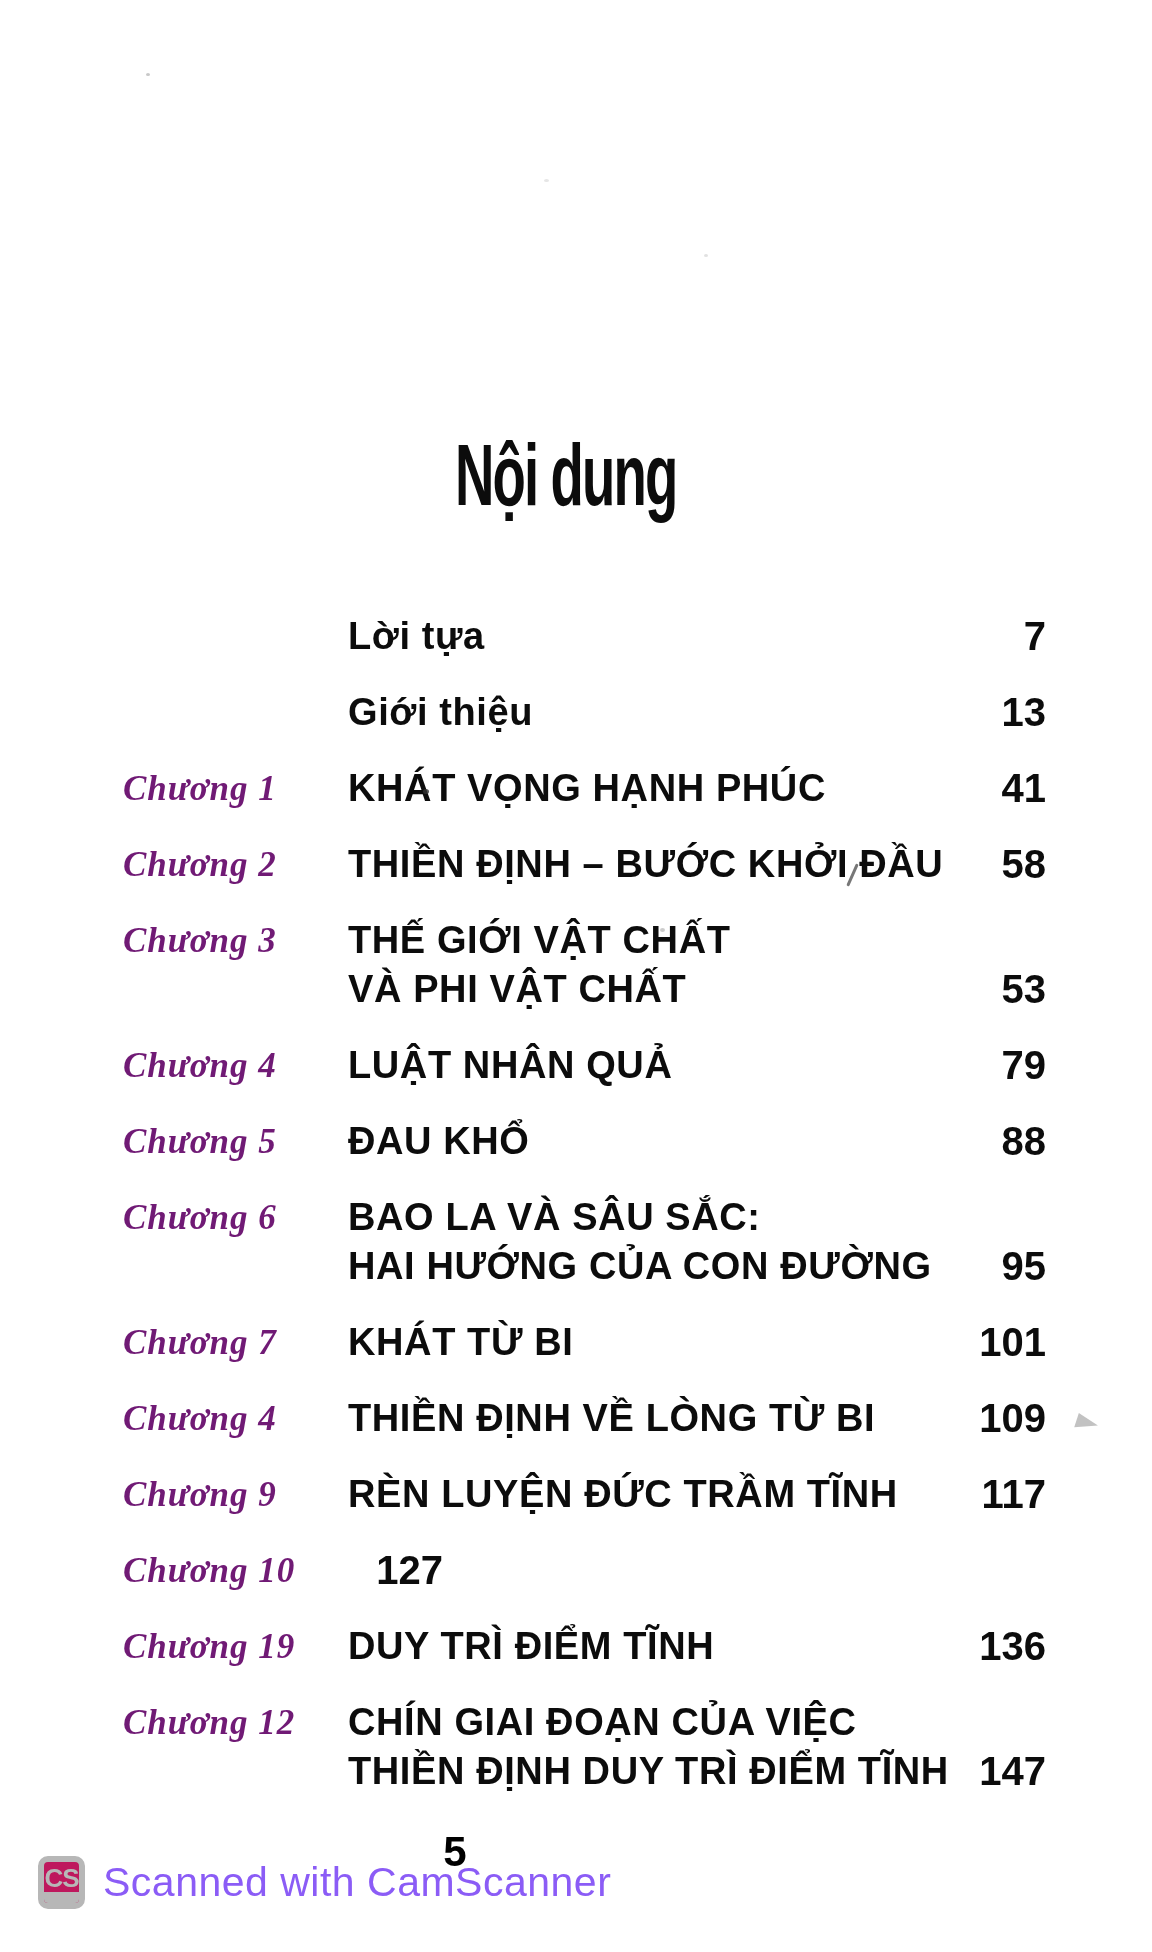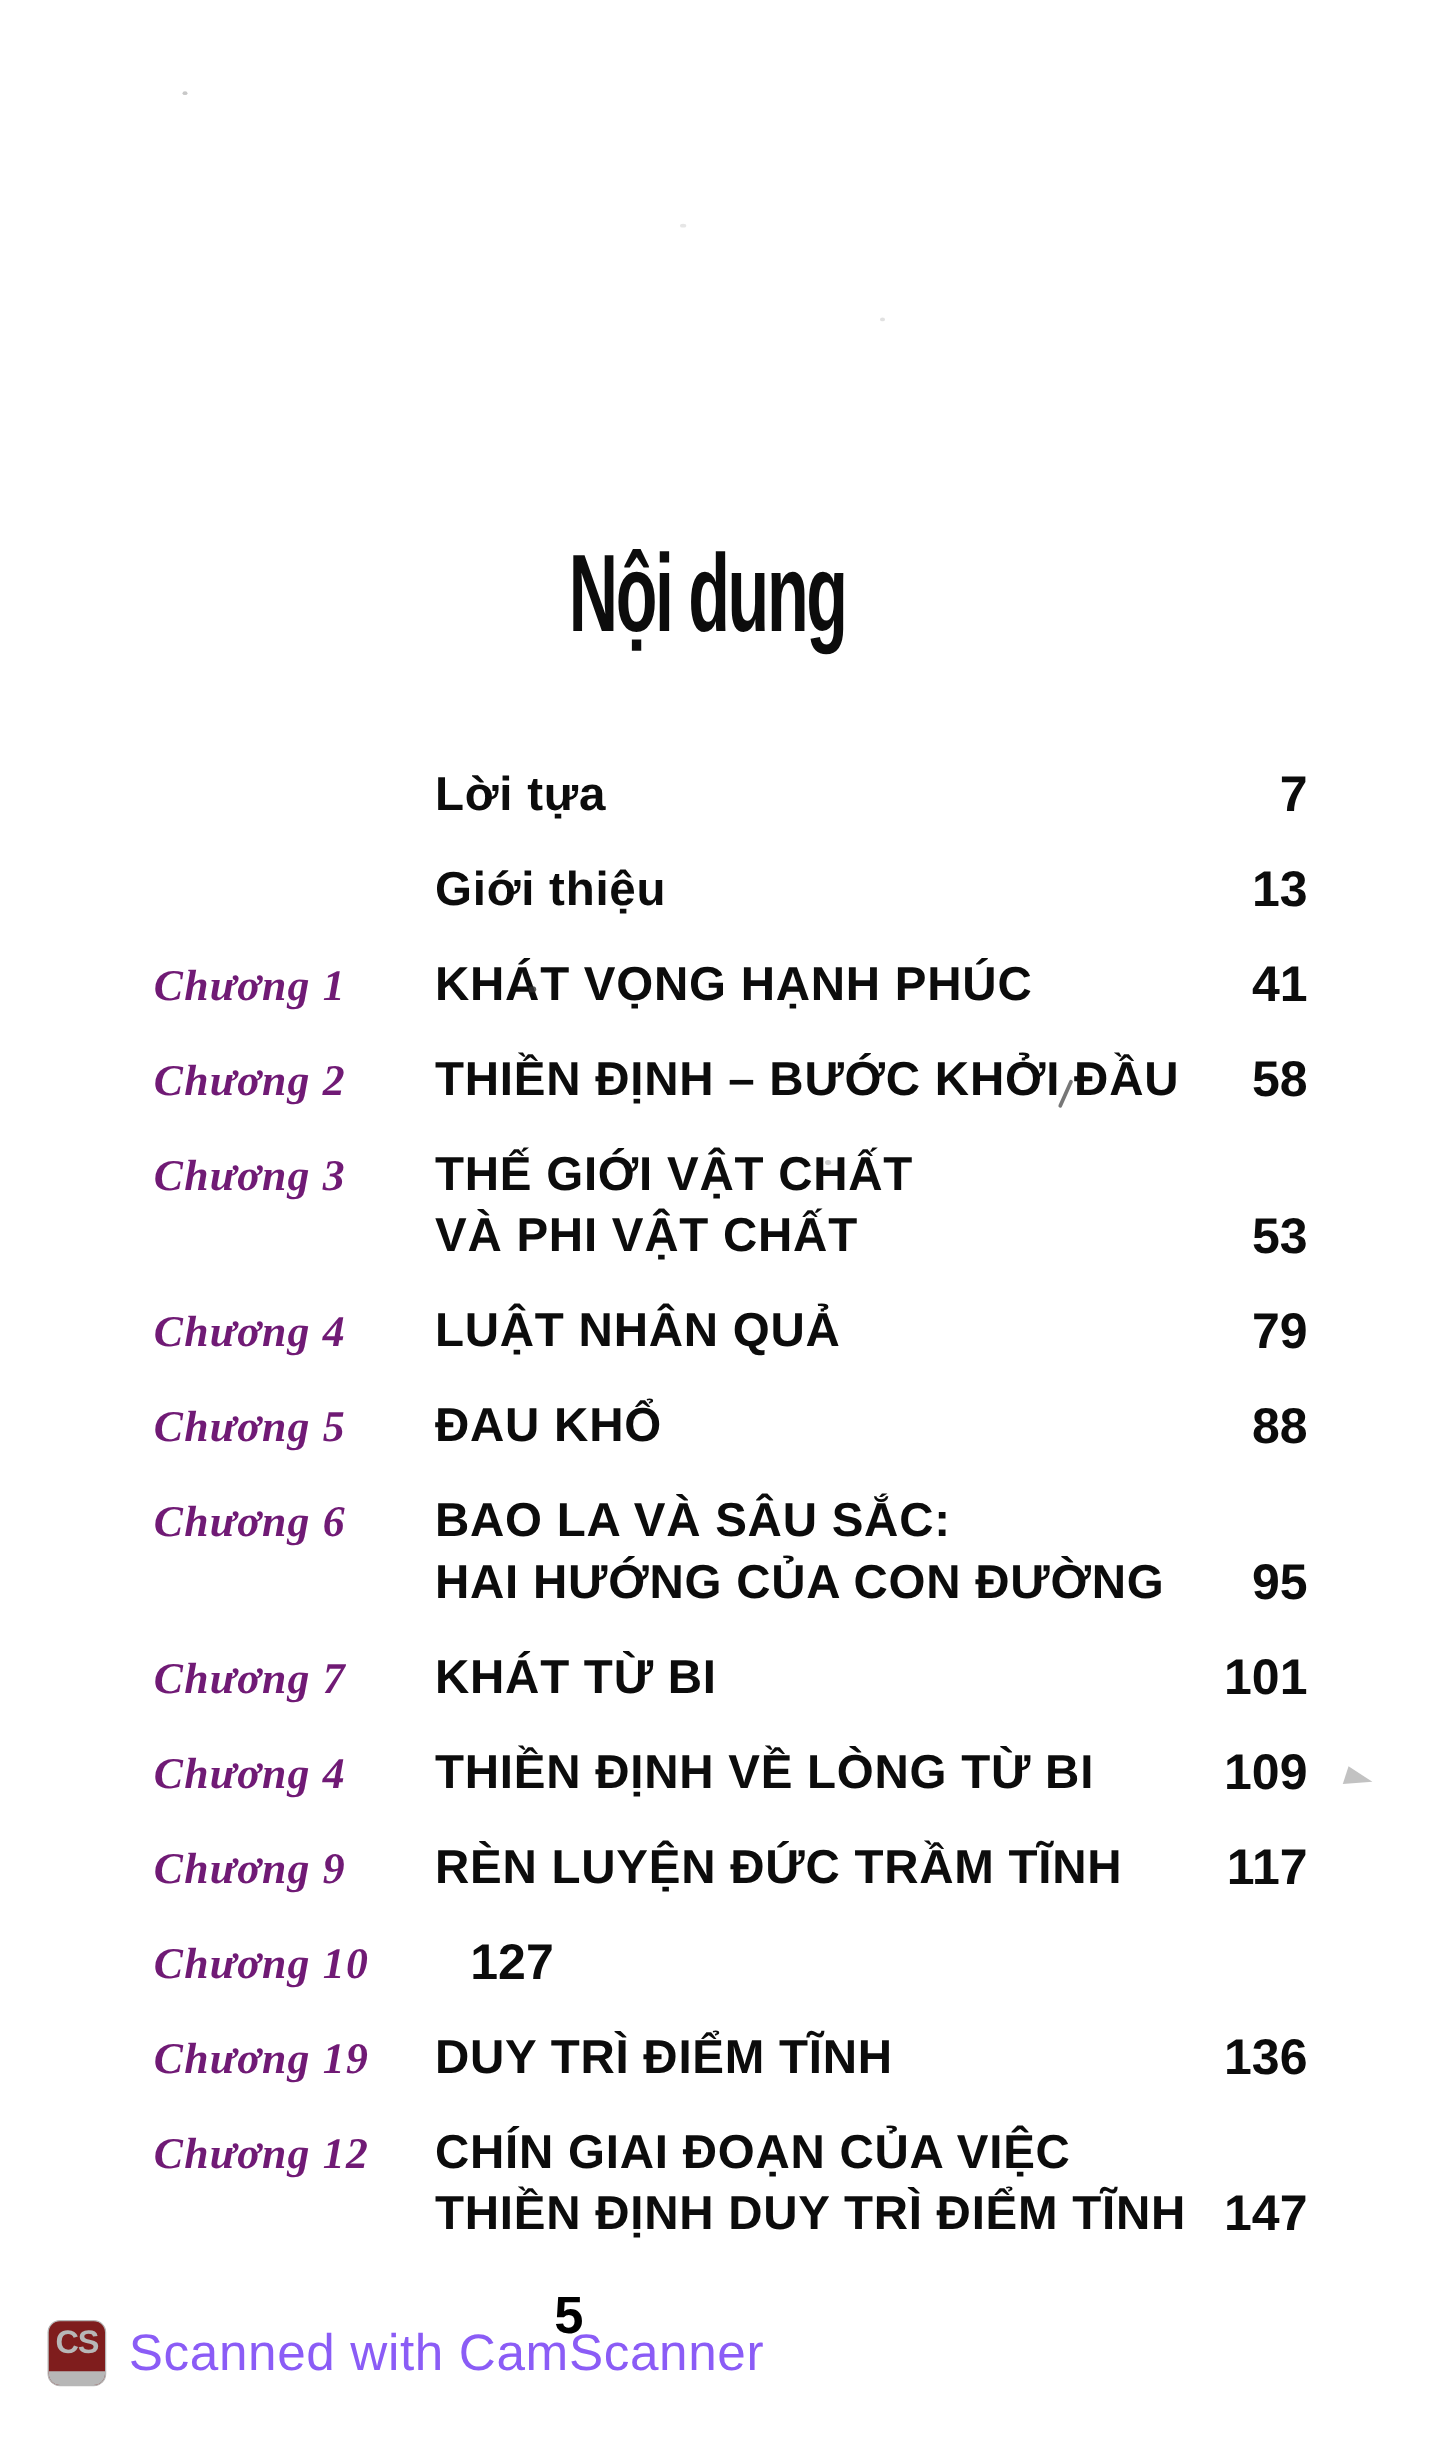"CS" .cs-logo { background: #7f1d1d -> #be185d; border: 1px solid #a3a3a3 -> 6px solid #a3a3a3 }
